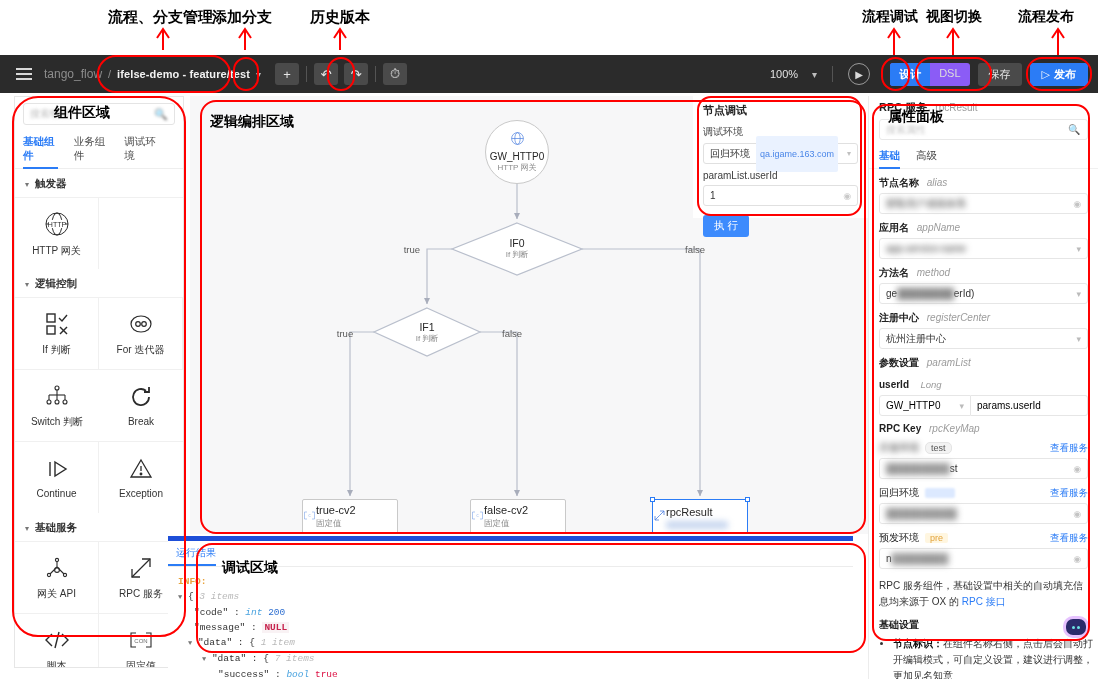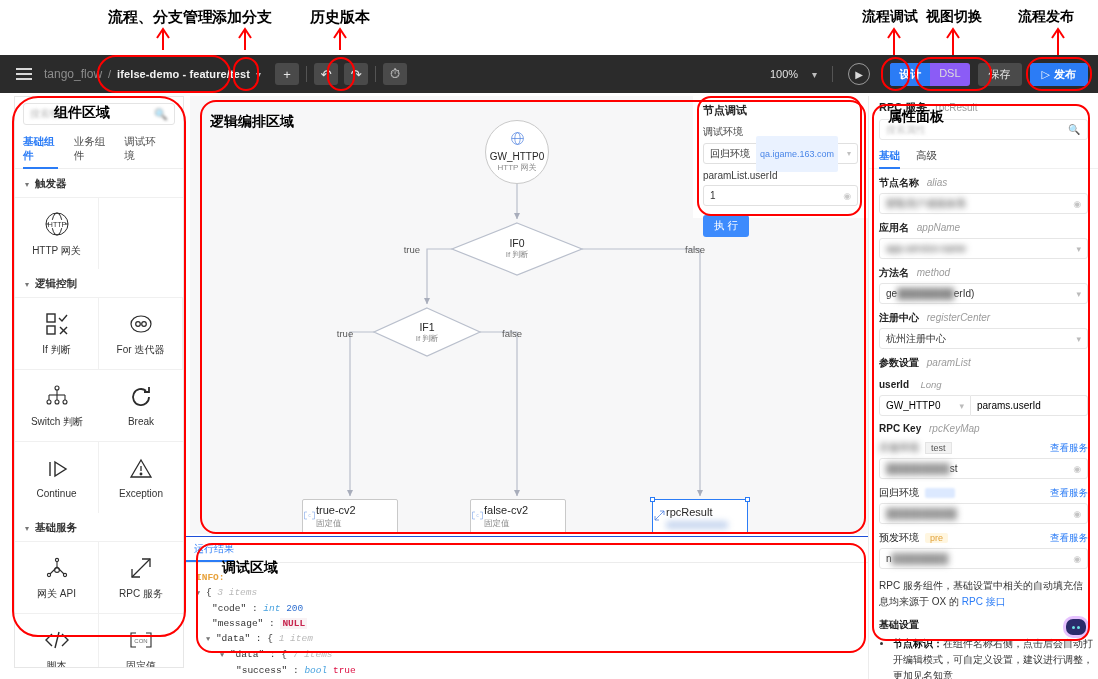"test" .tag-grey { border-radius: 0 -> 5px }
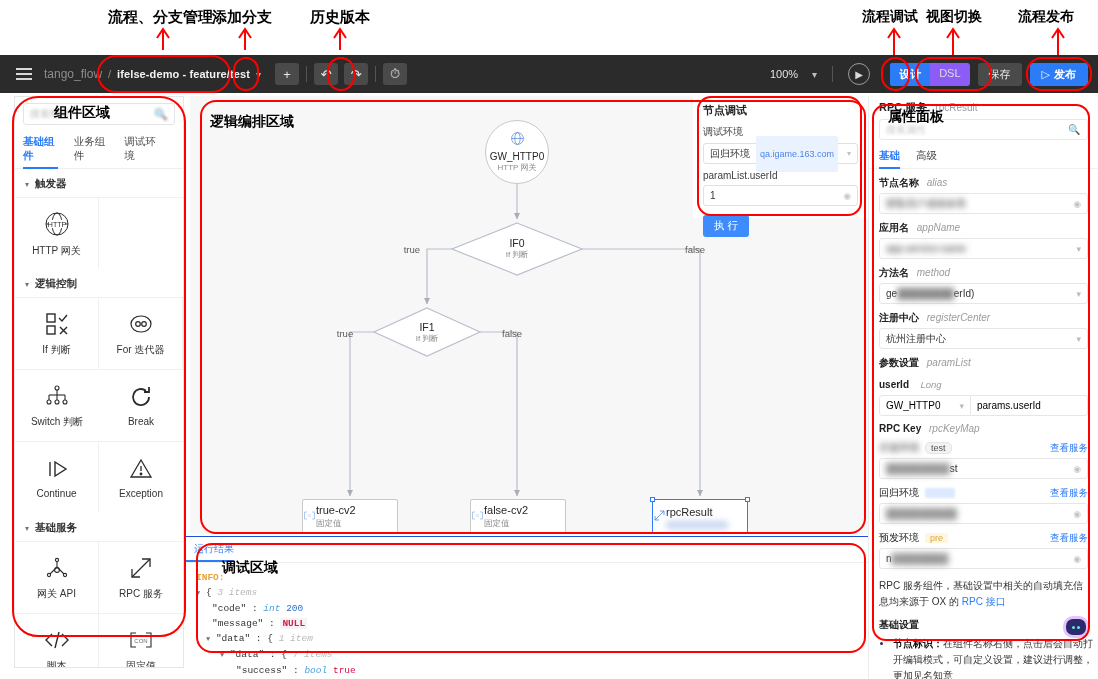"运行结果" #console { border-top: 1px solid #1d4ed8 -> 5px solid #1d4ed8; left: 186px -> 168px }
